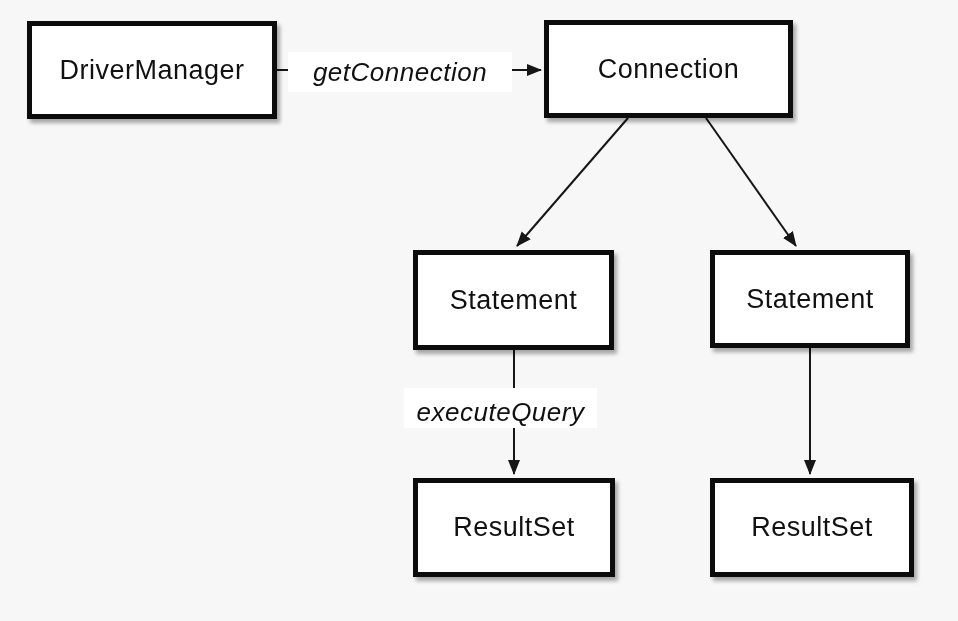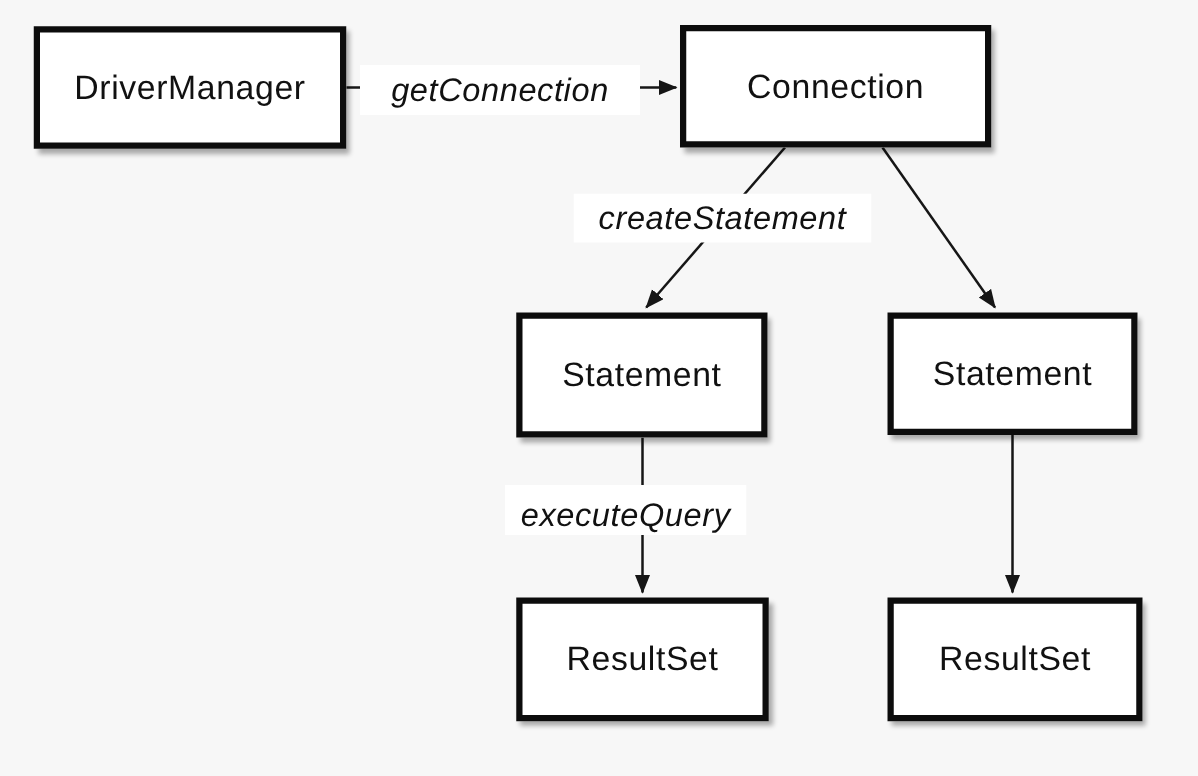"createStatement" div.edge-label { html: <div> <span>createStatement</span> </div> -> none }
